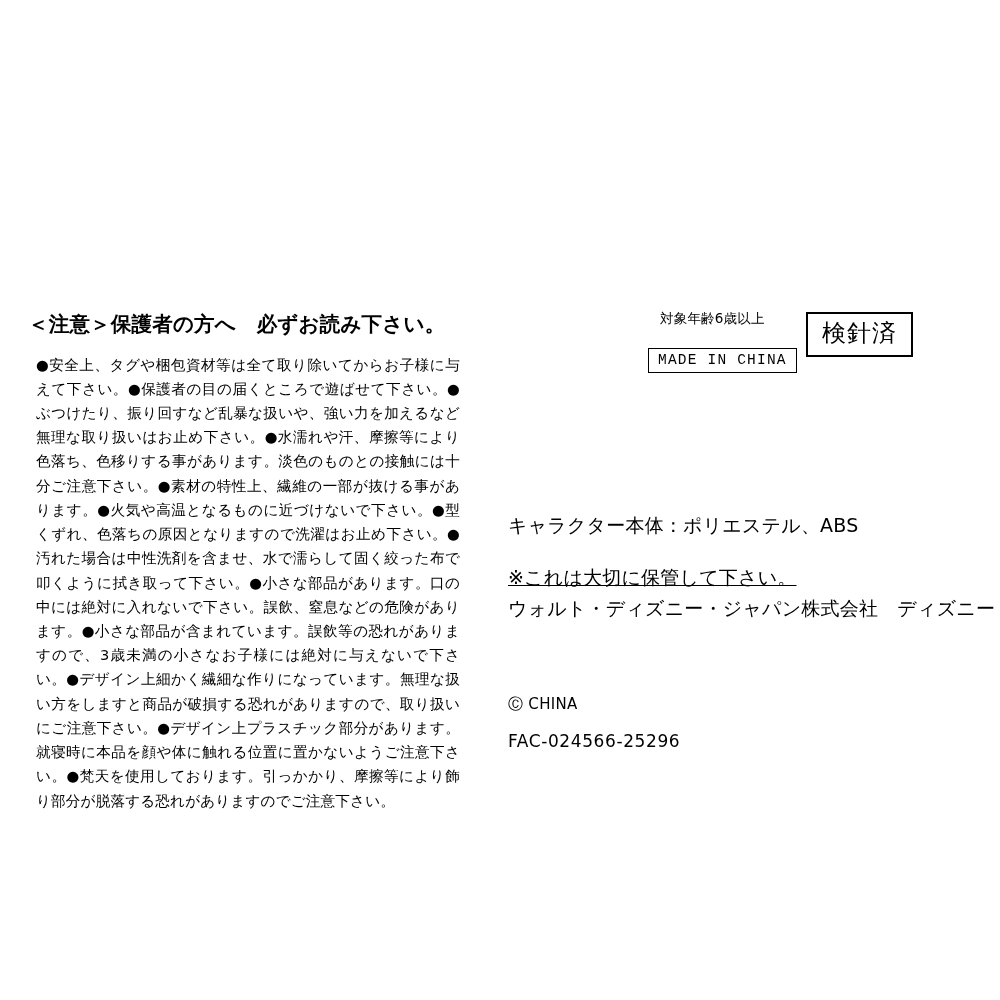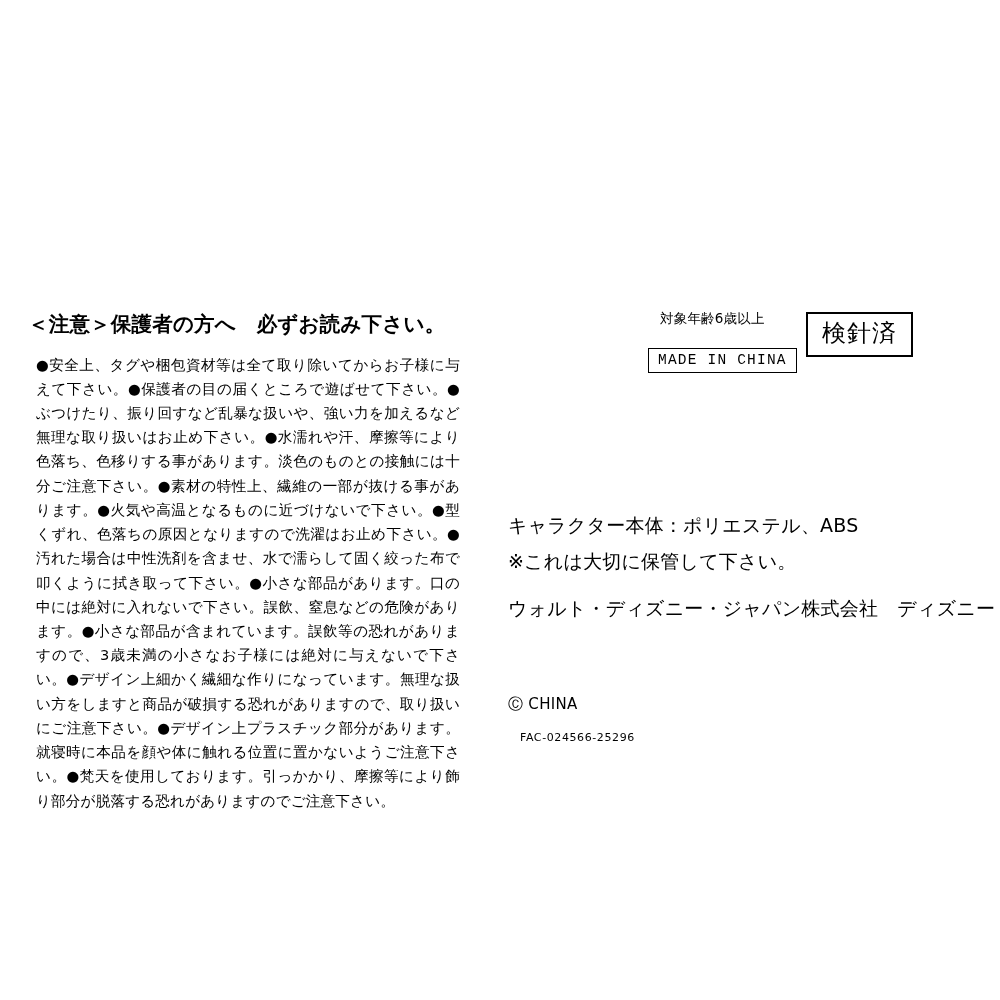"※これは大切に保管して下さい。" .rc-keep { text-decoration: none -> underline; top: 236px -> 252px }
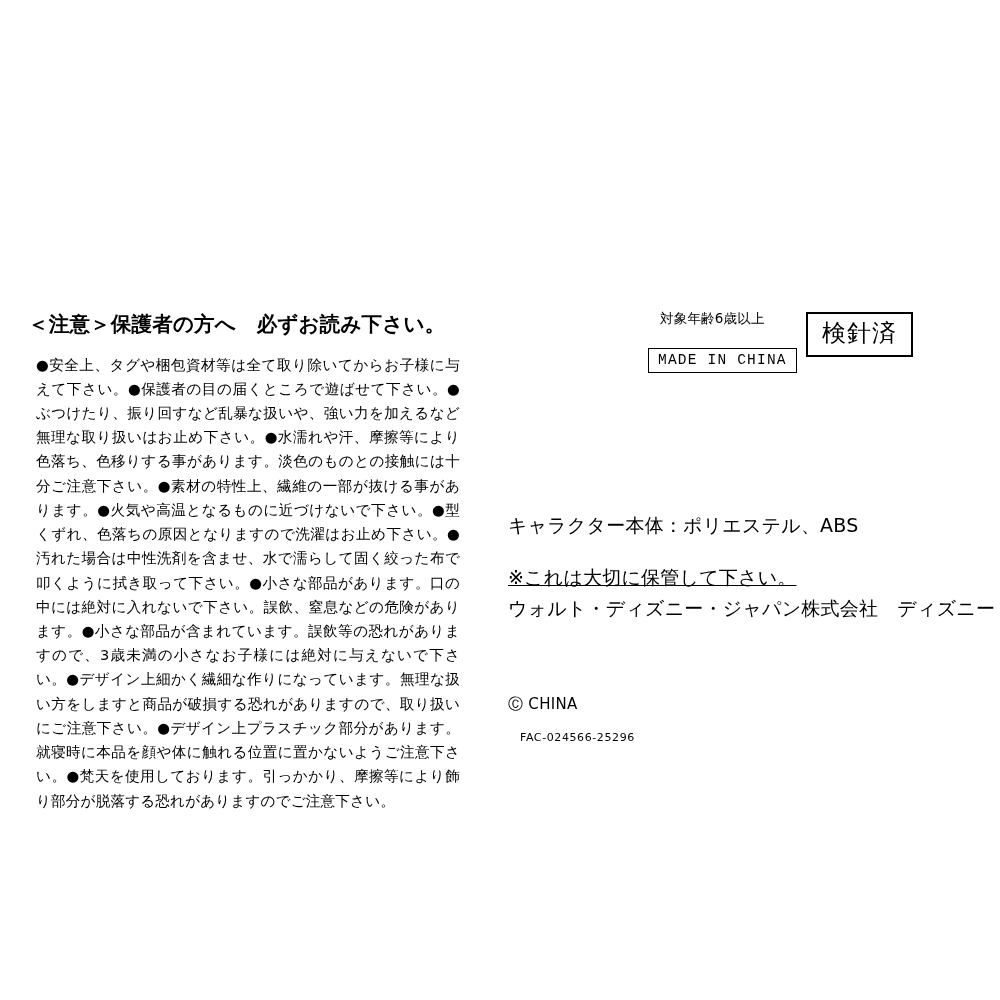"FAC-024566-25296" .rc-fac { font-size: 11px -> 17px; left: 12px -> 0 }
